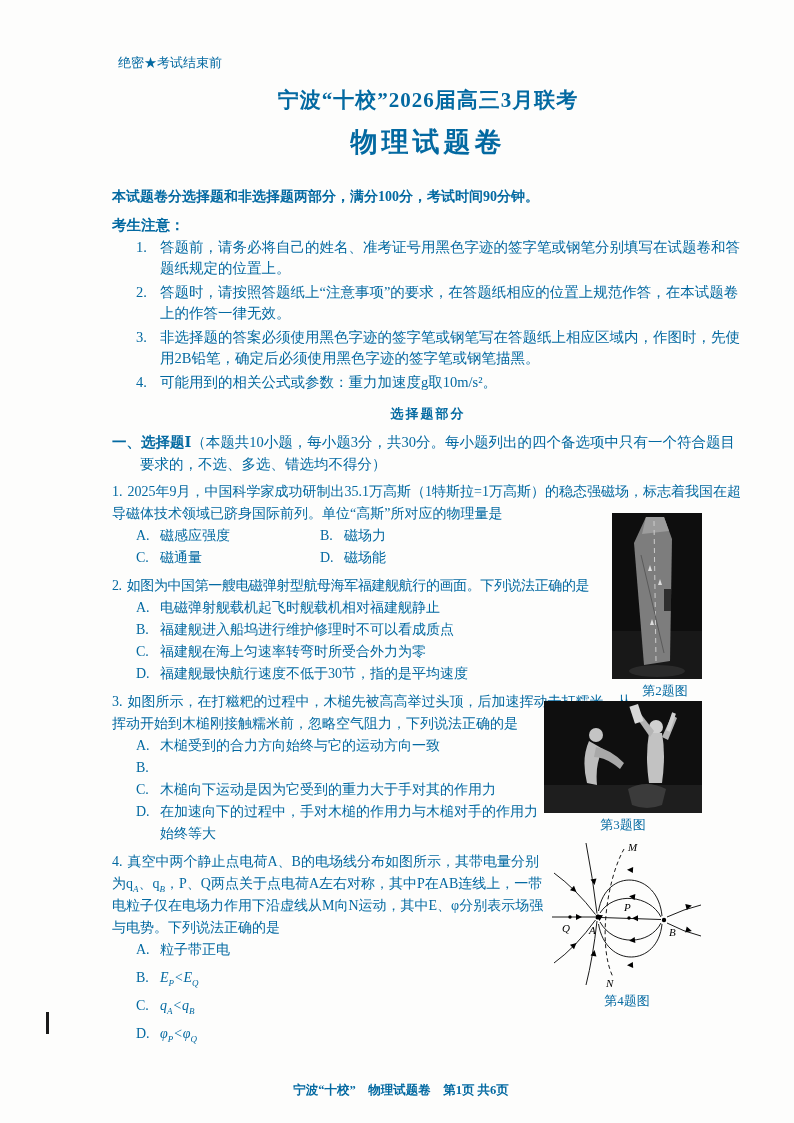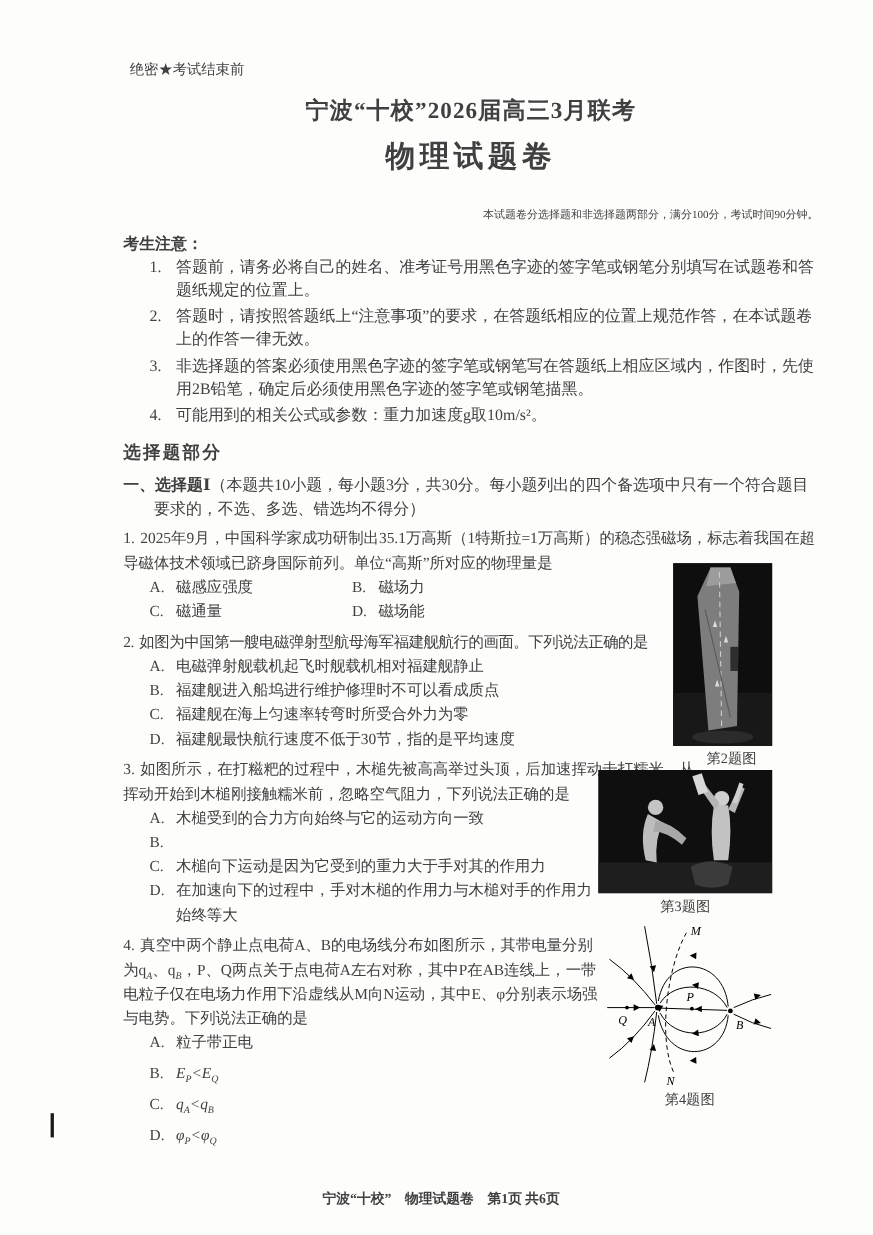"绝密★考试结束前" .page { color: #404040 -> #0369a1 }
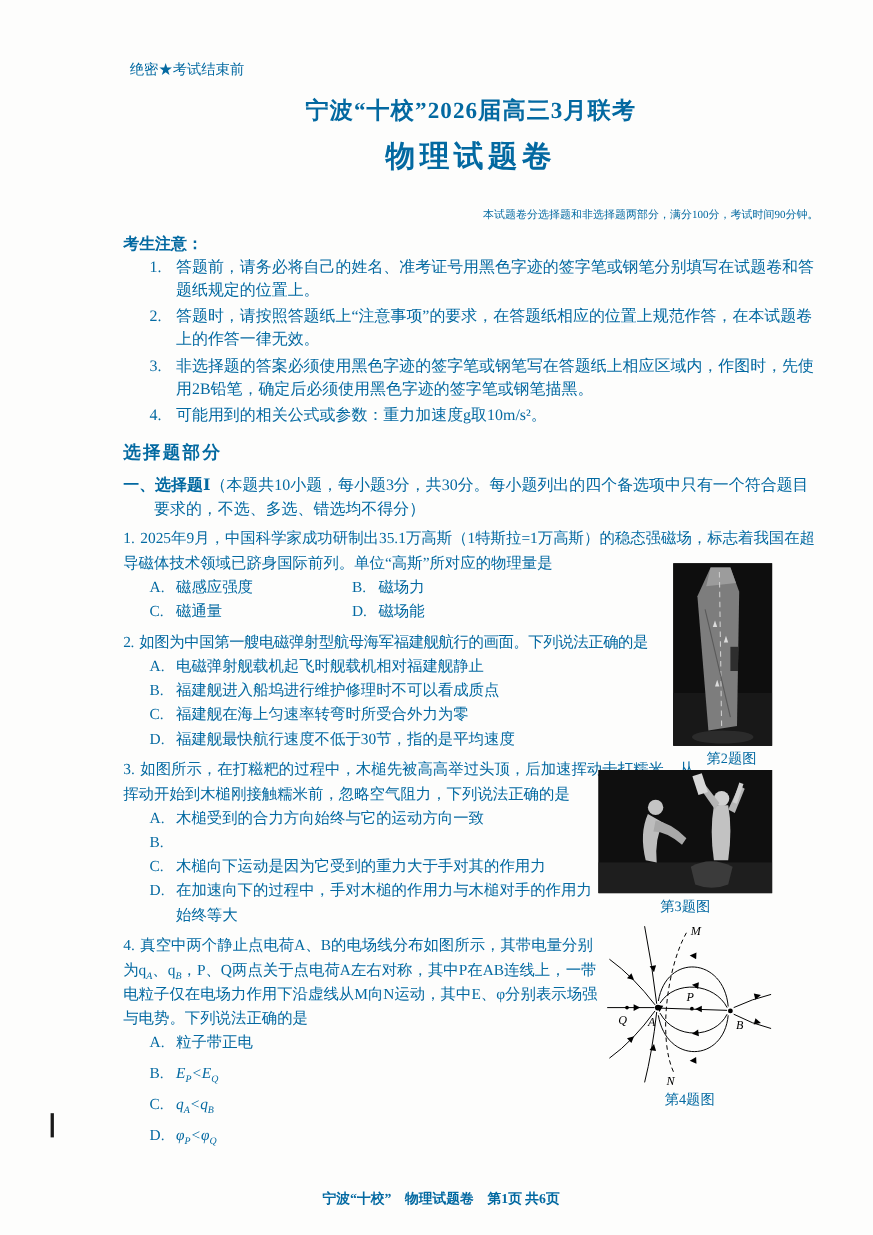"本试题卷分选择题和非选择题两部分，满分100分，考试时间90分钟。" .exam-info { font-size: 10px -> 14px; font-weight: none -> bold; text-align: right -> left }
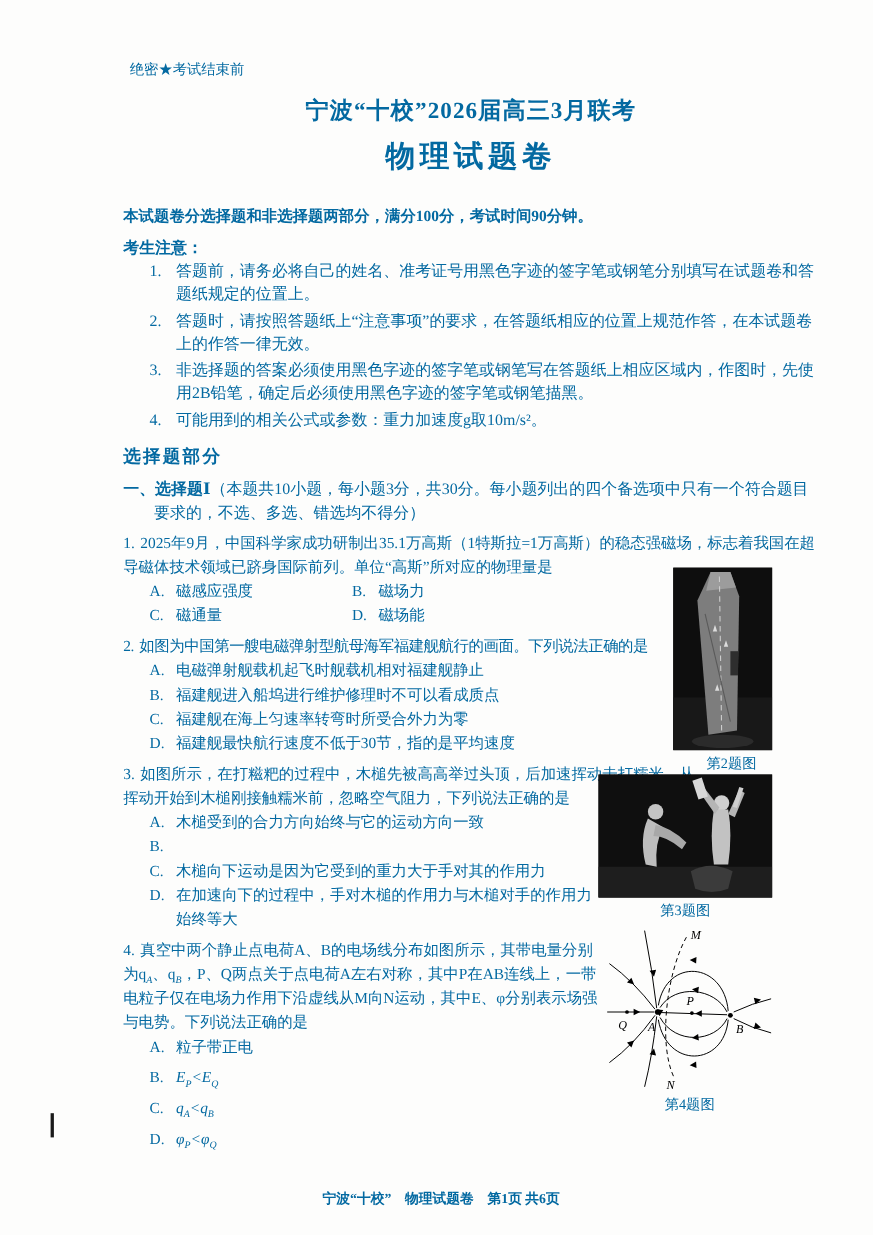"选择题部分" .part-title { font-size: 16px -> 13px; text-align: left -> center }
